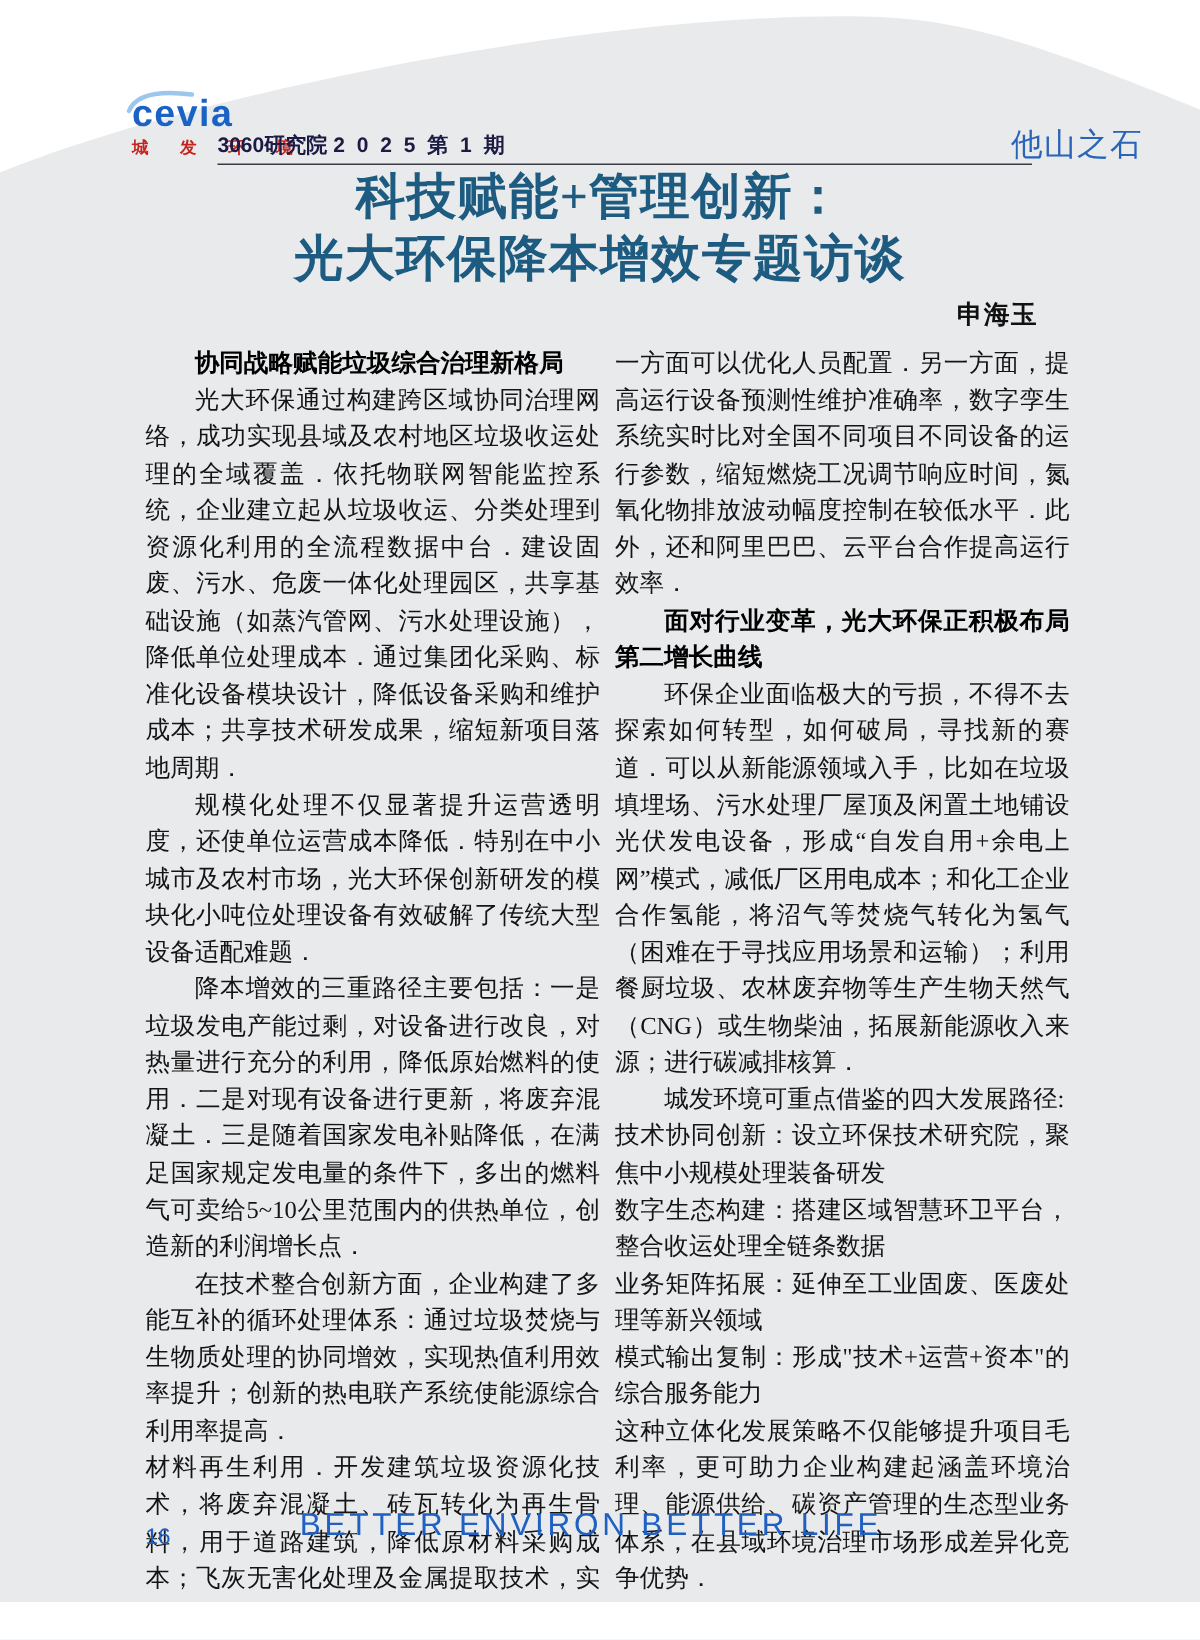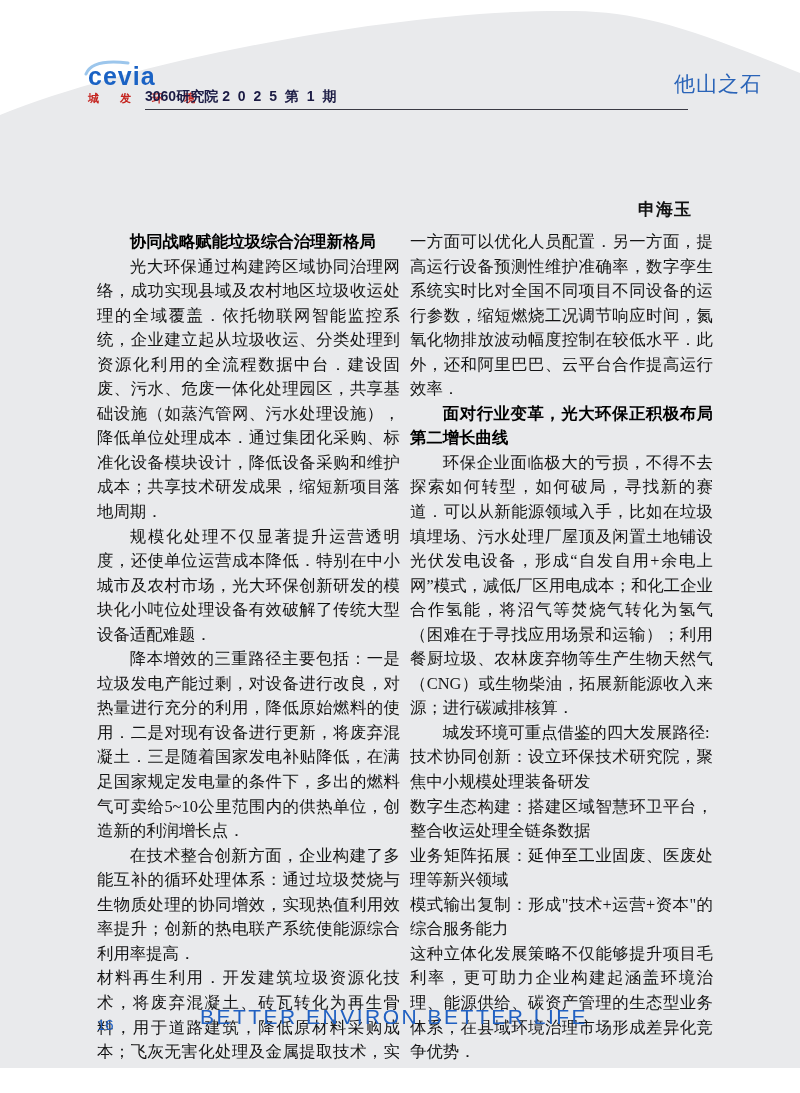"他山之石" .section-label { top: 70px -> 82px }
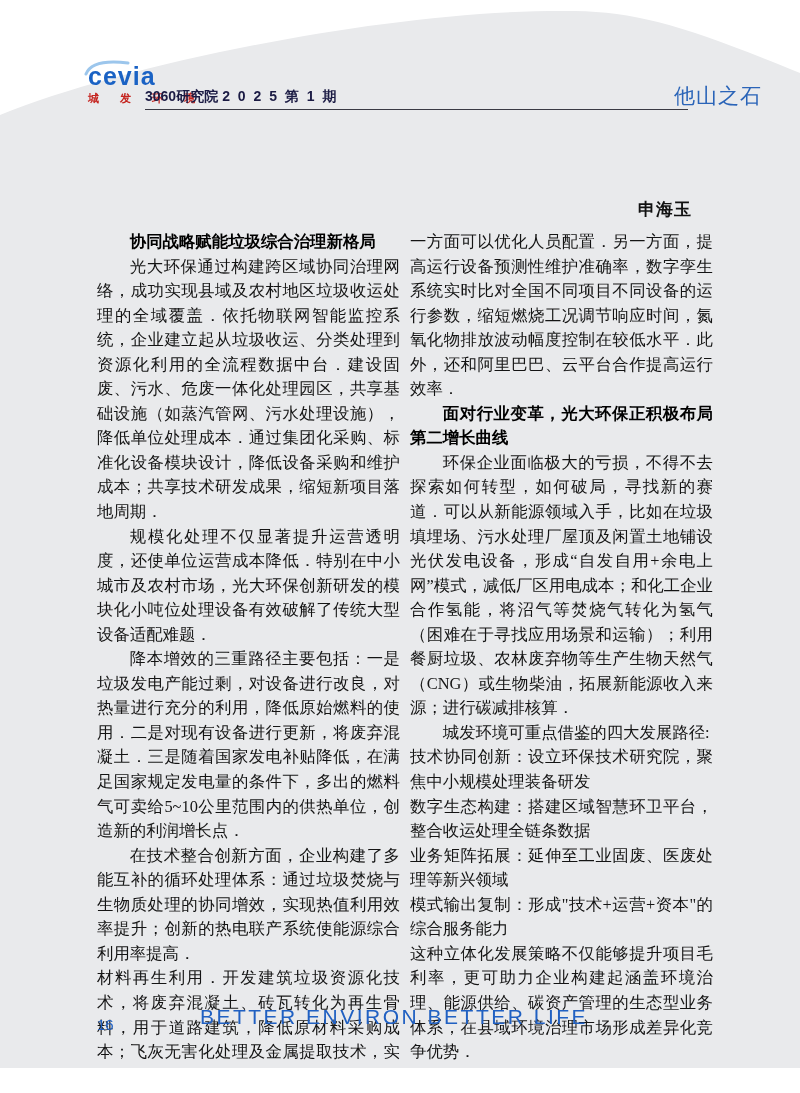"科技赋能+管理创新：" div.title { html: none -> <div> <div>科技赋能+管理创新：</div> <div>光大环保降本增效专题访谈</div> </div> }
